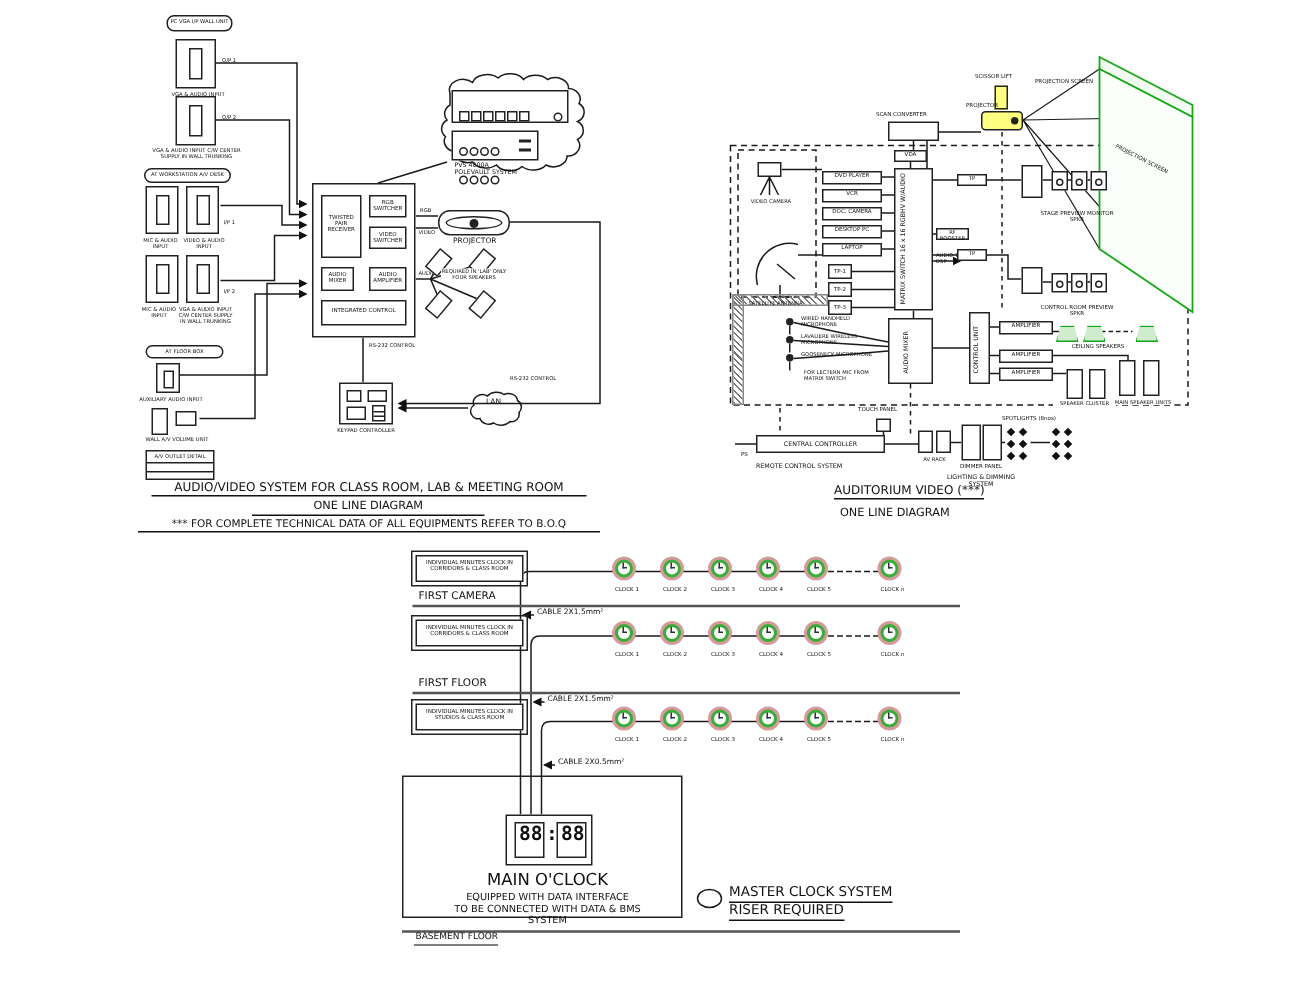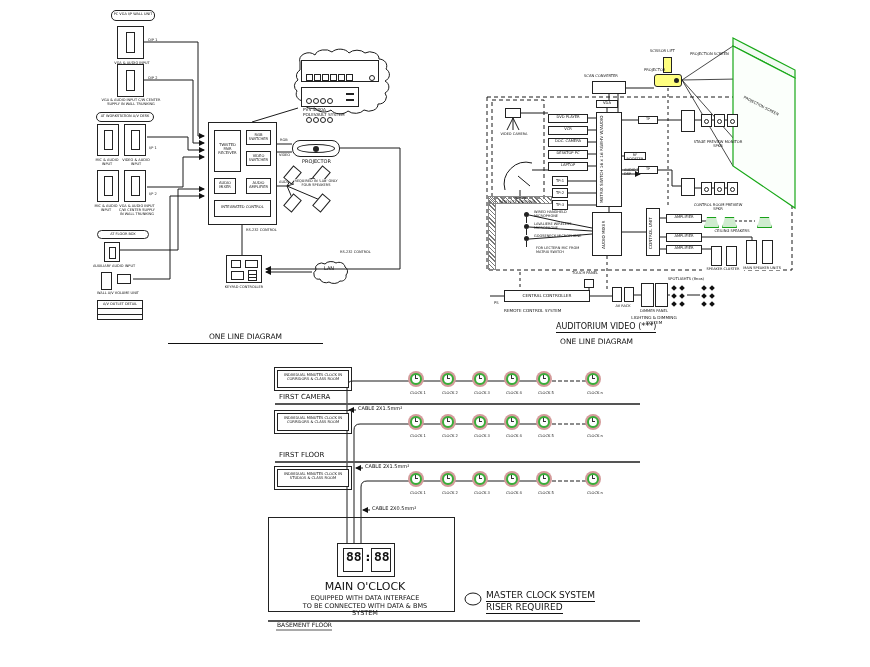"AUDIO/VIDEO SYSTEM FOR CLASS ROOM," div.t { html: none -> <div>AUDIO/VIDEO SYSTEM FOR CLASS ROOM, LAB &amp; MEETING ROOM</div> }
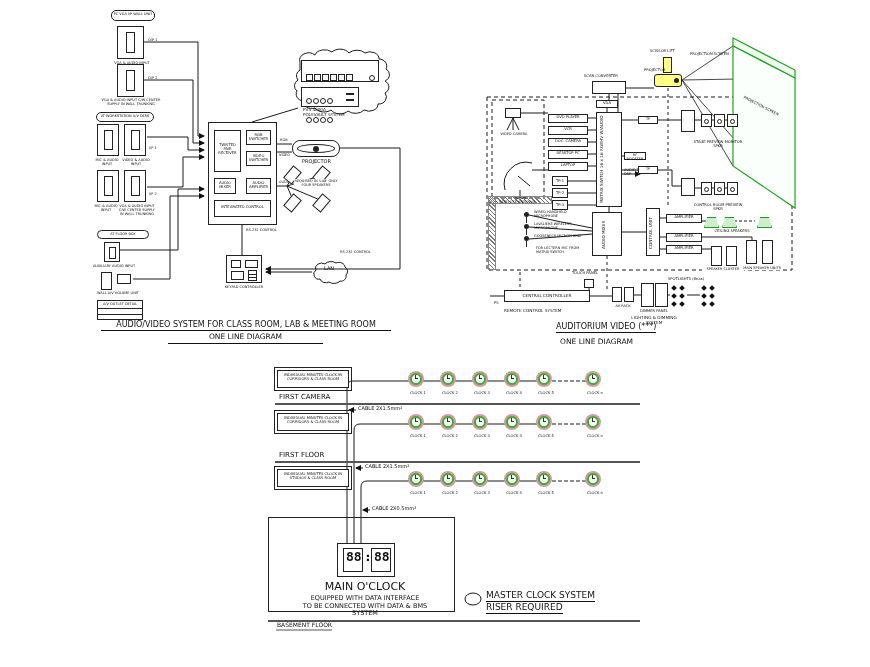"*** FOR COMPLETE TECHNICAL DATA" div.t { html: none -> <div>*** FOR COMPLETE TECHNICAL DATA OF ALL EQUIPMENTS REFER TO B.O.Q</div> }
